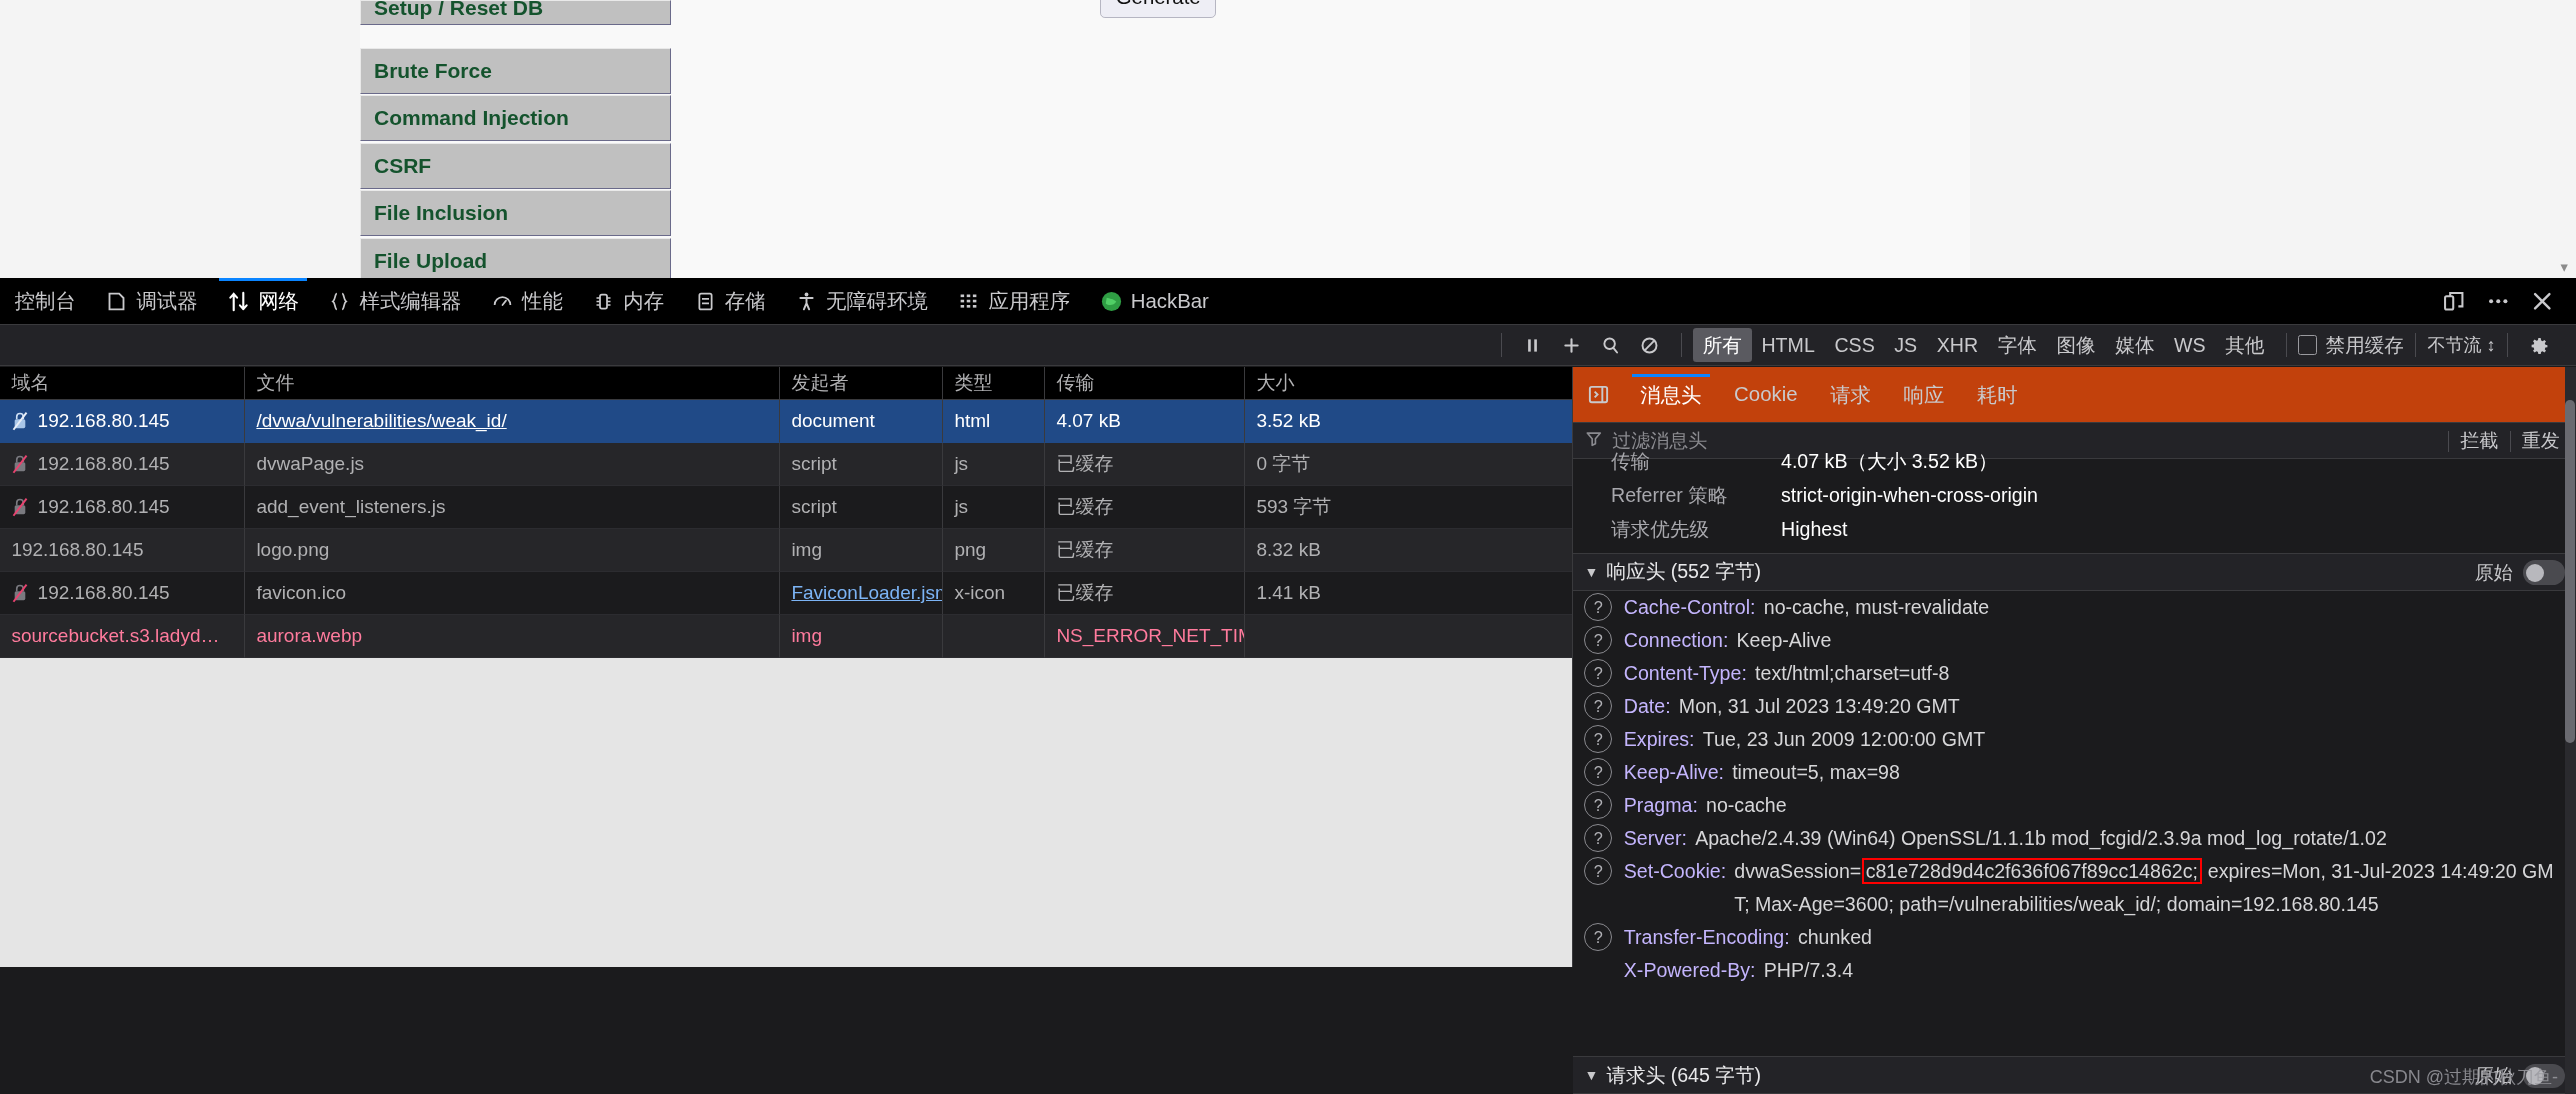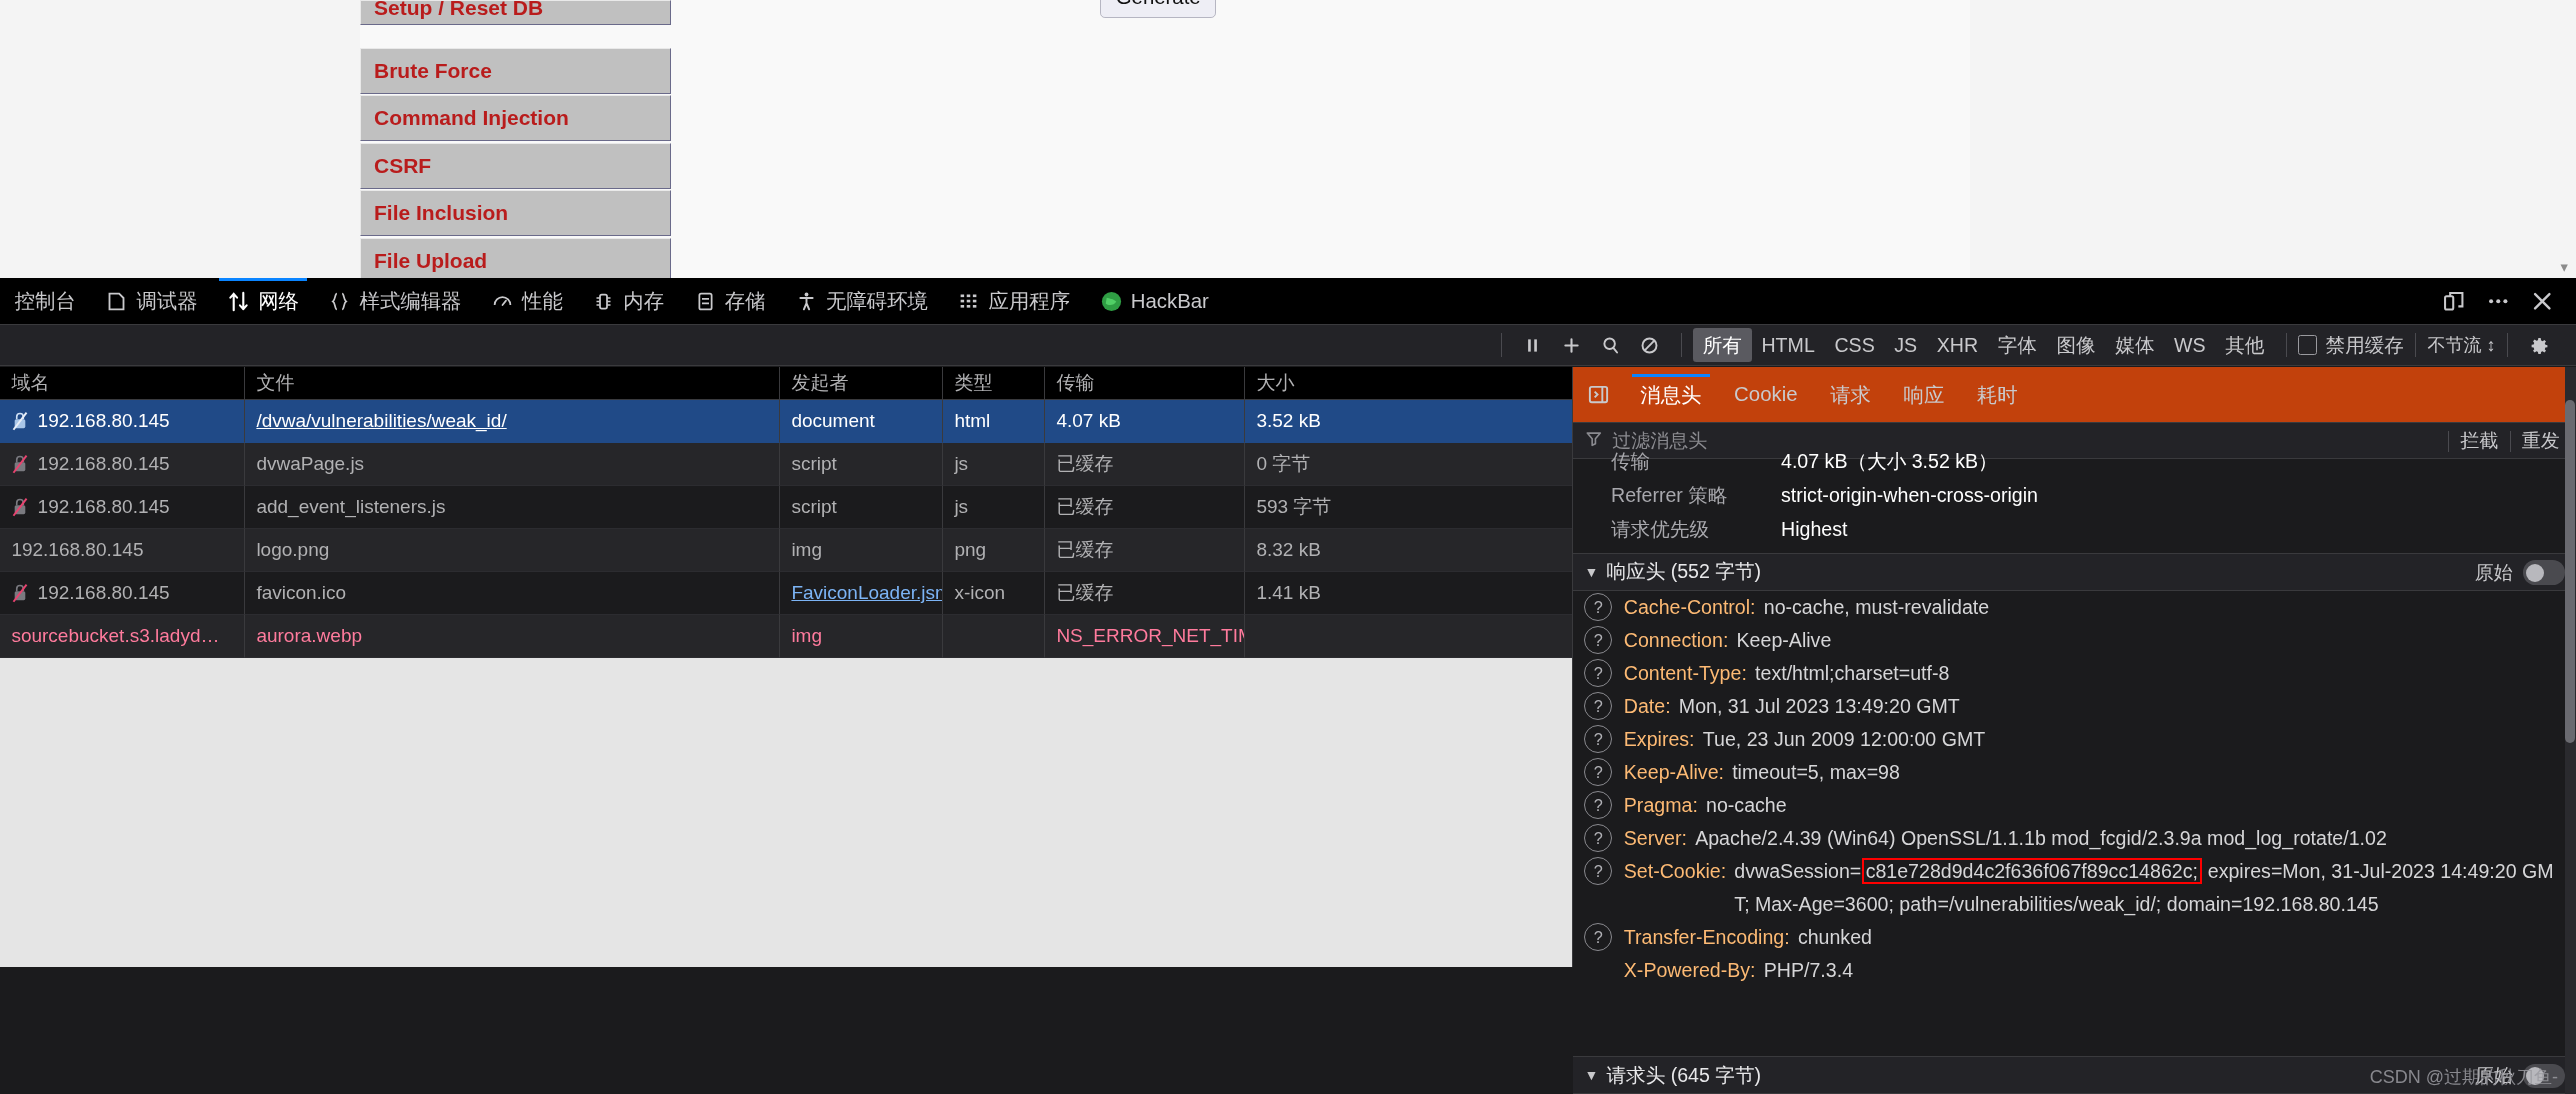"Setup / Reset DB" .dvwa-btn { color: #b91c1c -> #14532d }
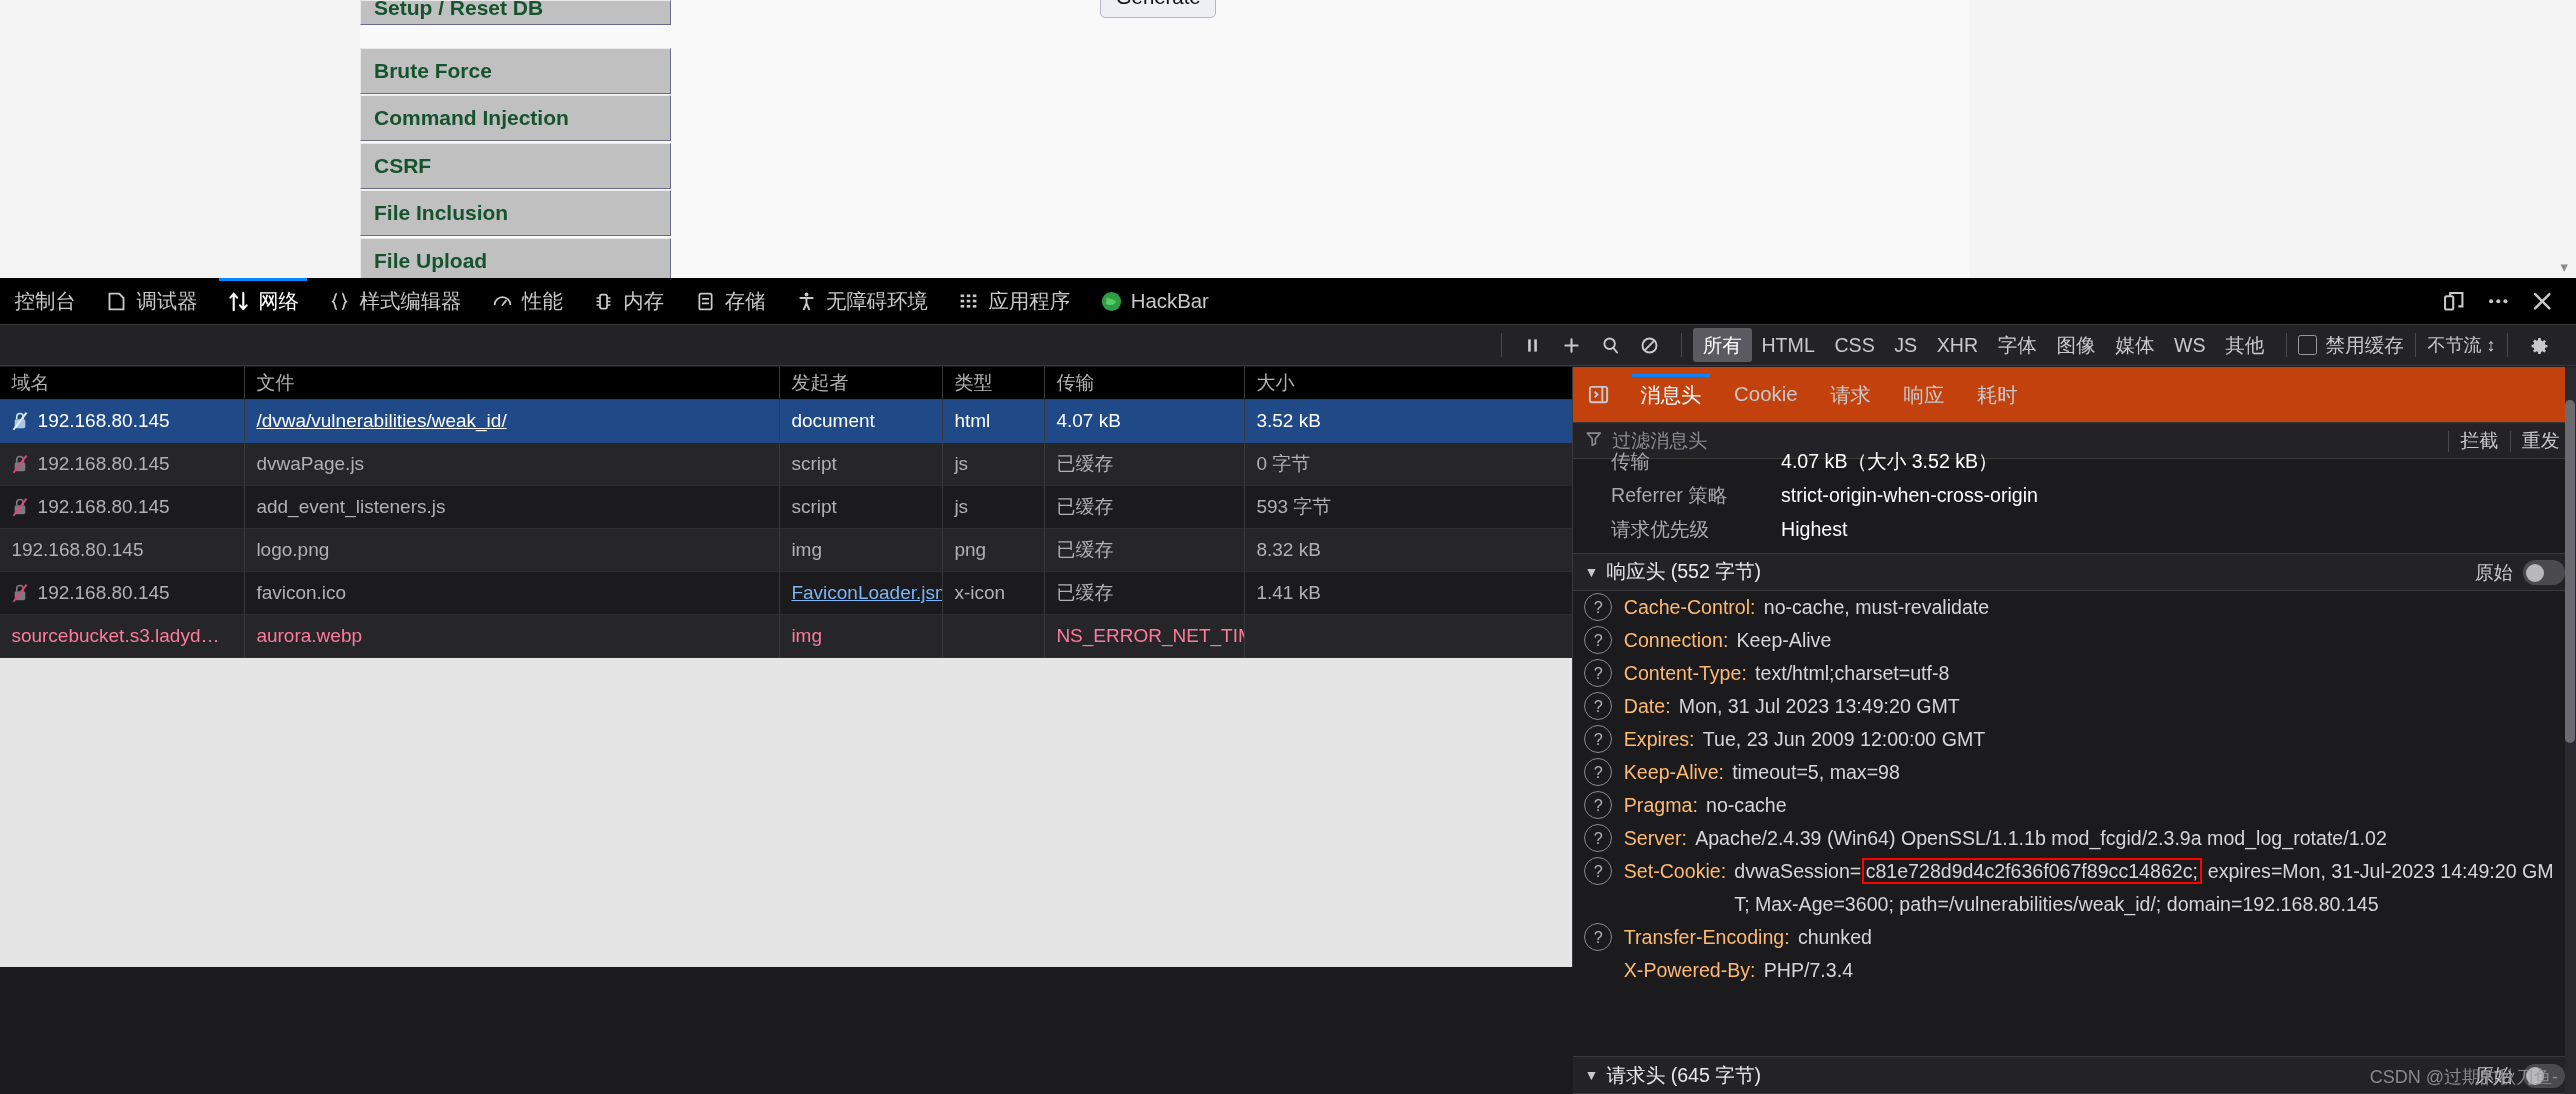"Cache-Control:" .hdr-row .hname { color: #fdba74 -> #c4b5fd }
